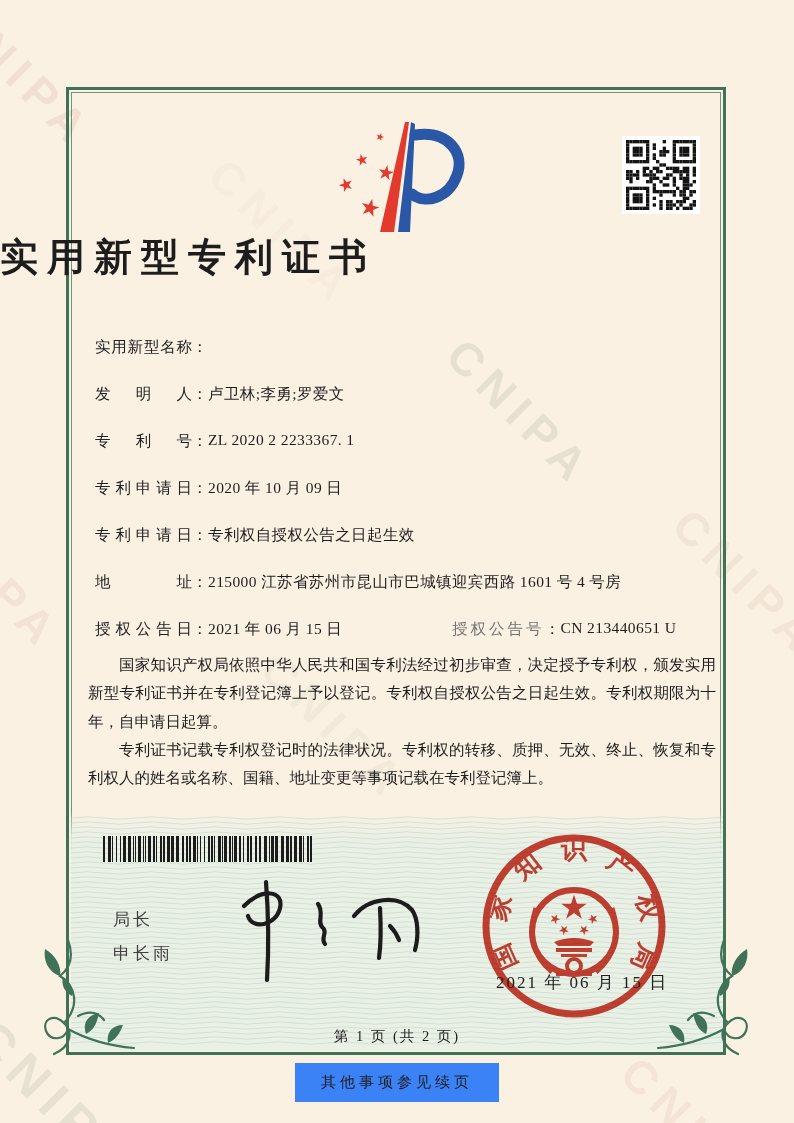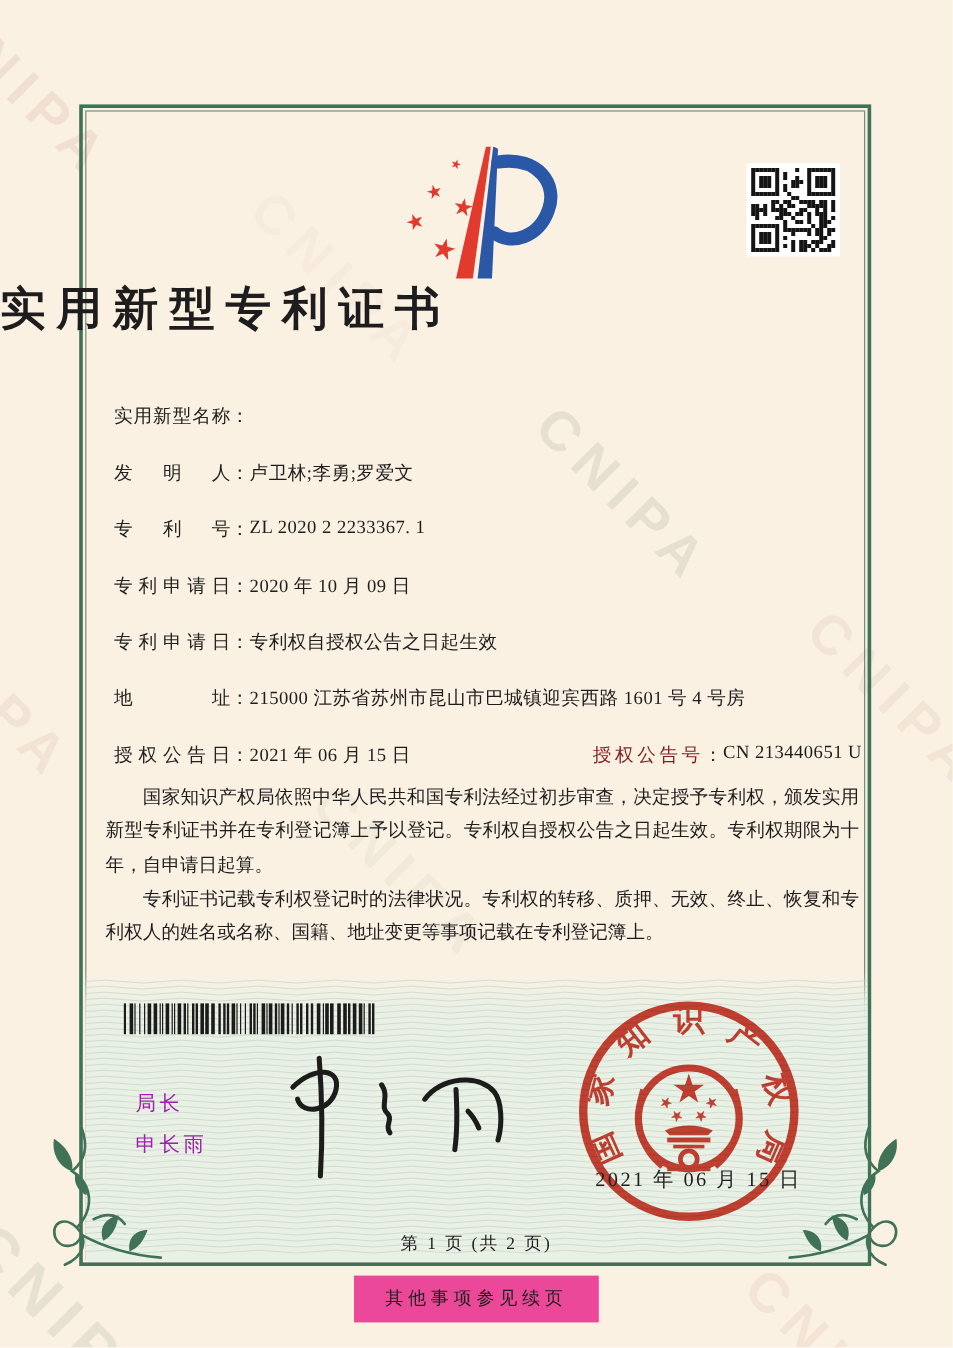"授权公告号" .flabel2 { color: #7f1d1d -> #737373; margin-left: 74px -> 32px }
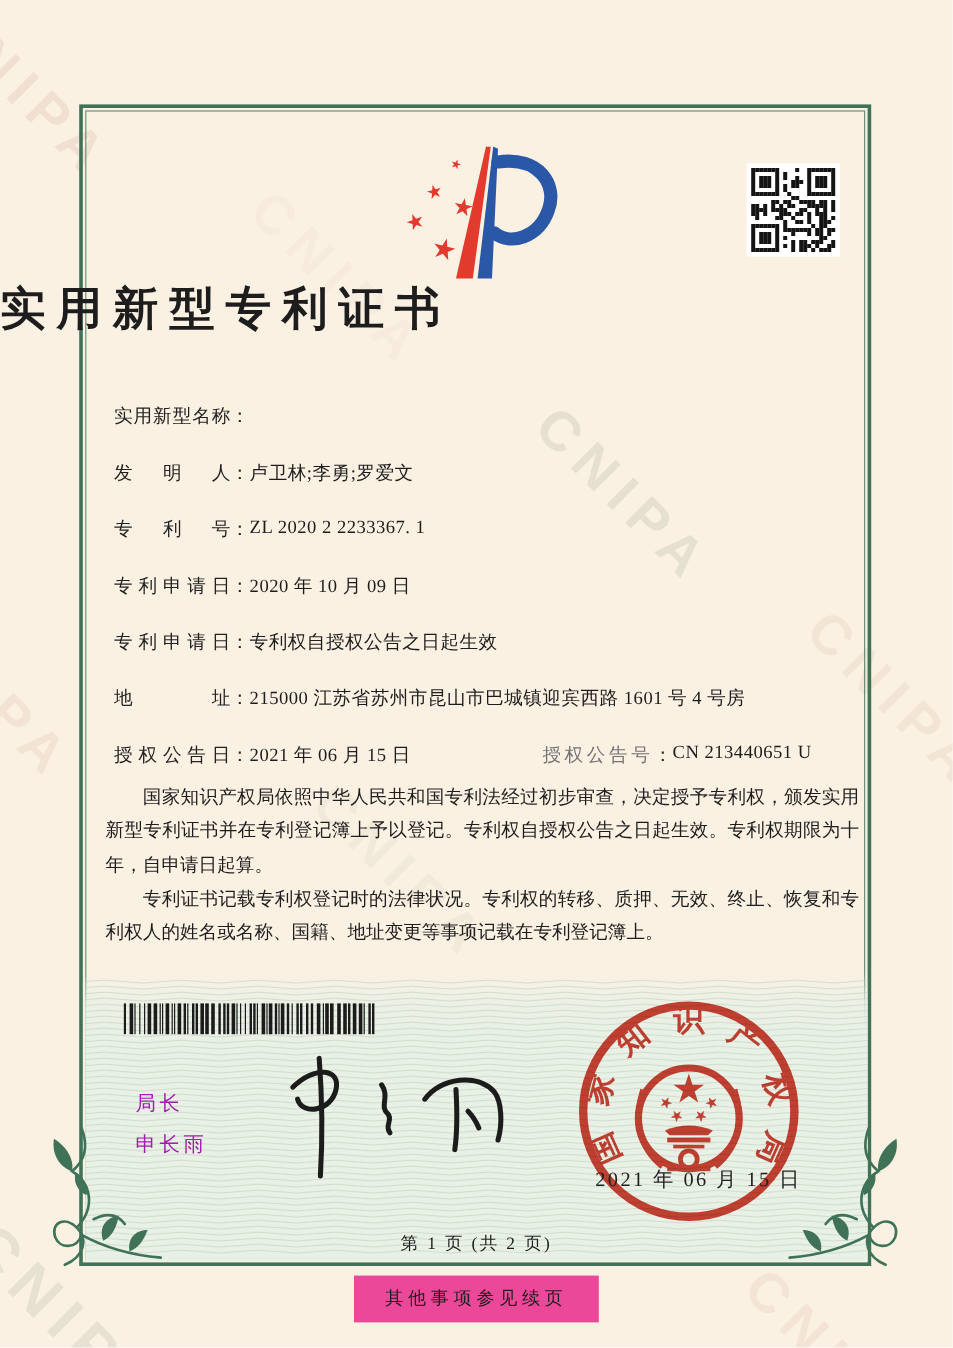"局长" .director { color: #a21caf -> #404040 }
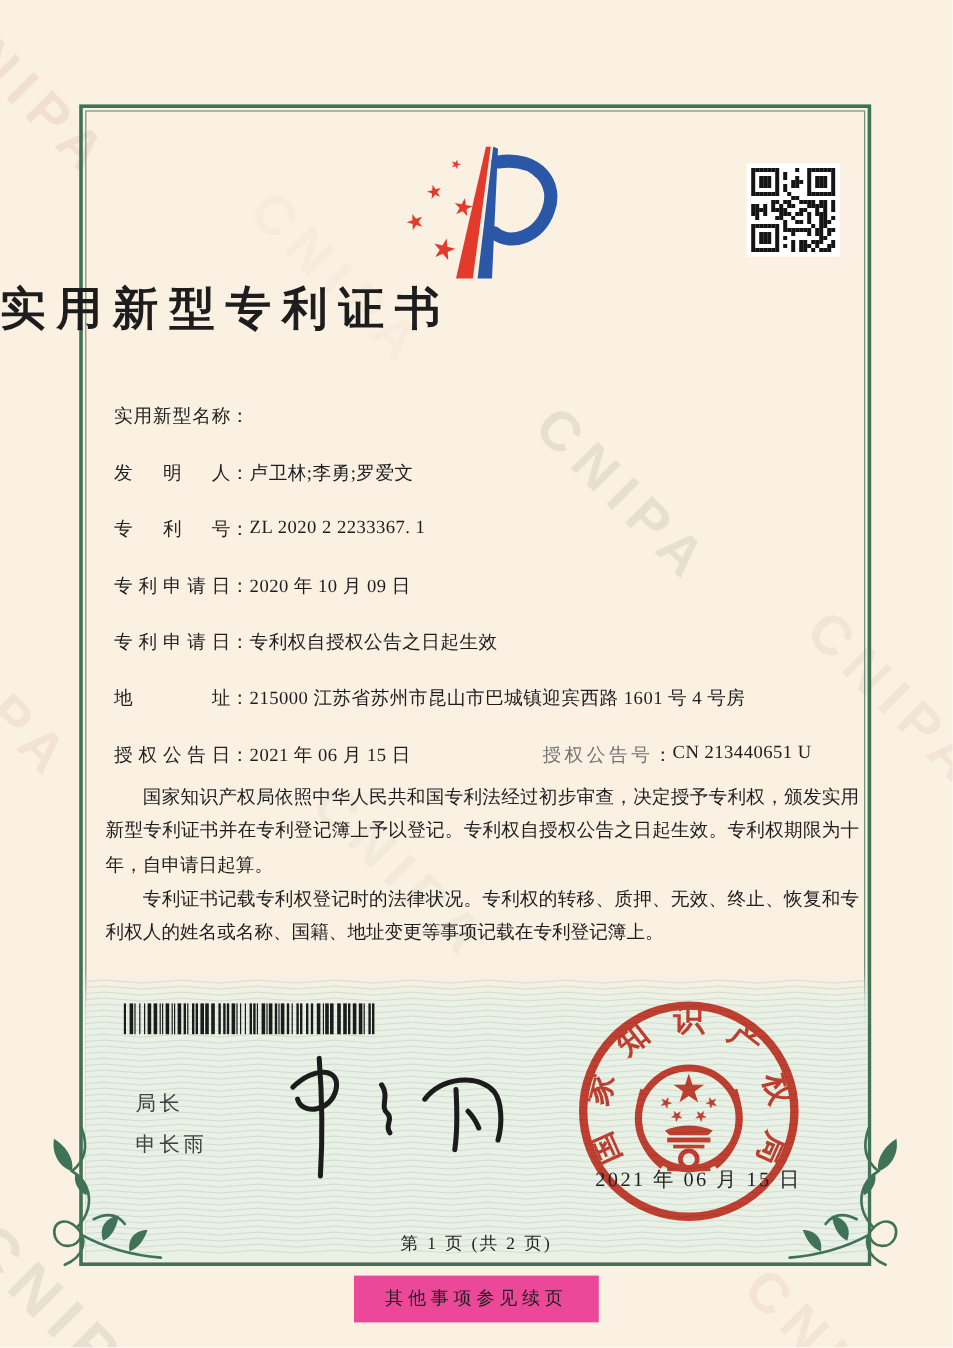"其他事项参见续页" .cont-note { background: #ec4899 -> #3b82f6 }
